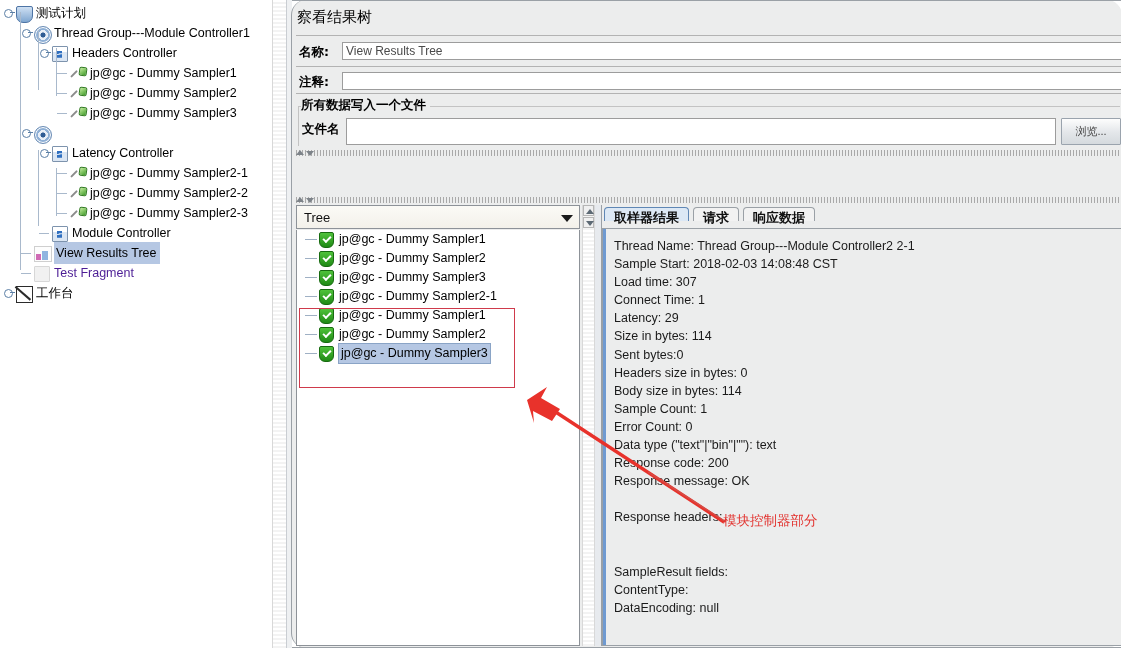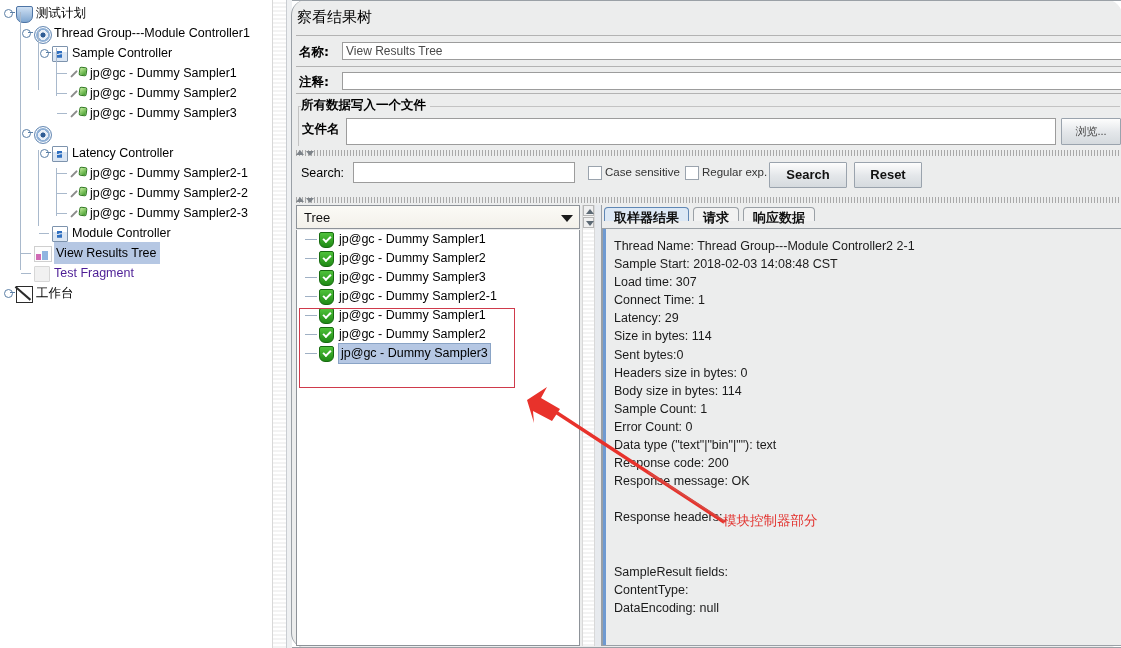"Sample Controller" span.lbl { text: Sample -> Headers }
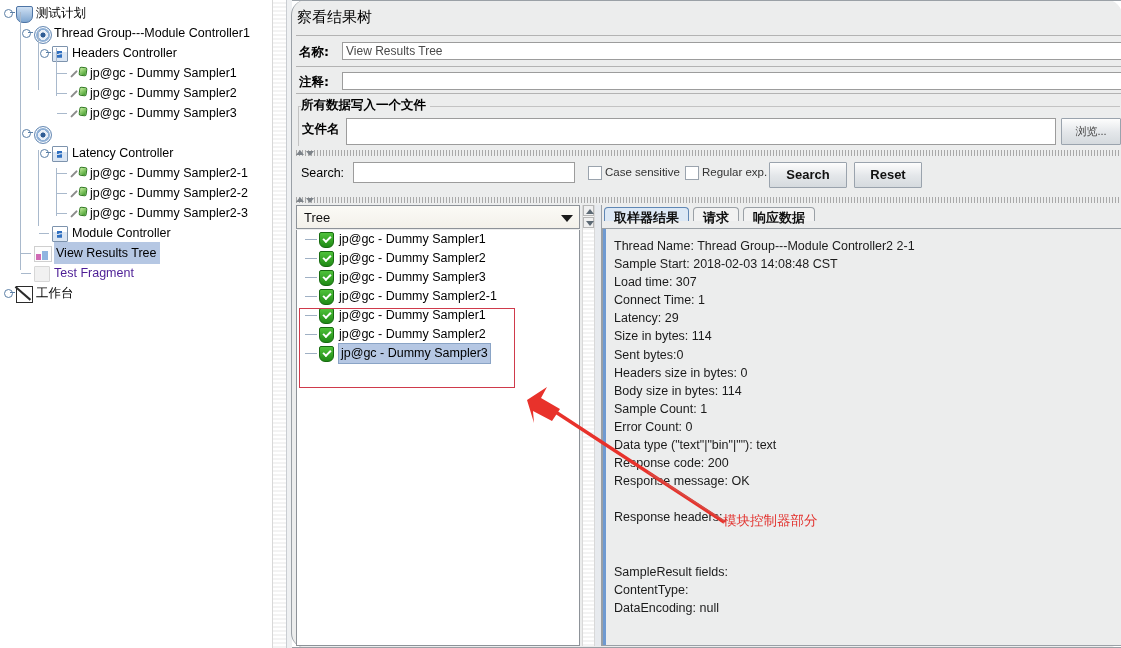"Search:" div { html: <div> <span>Search:</span> <input> <div></div> <span>Case sensitive</span> <div></div> <span>Regular exp.</span> <div>Search</div> <div>Reset</div> </div> -> none }
